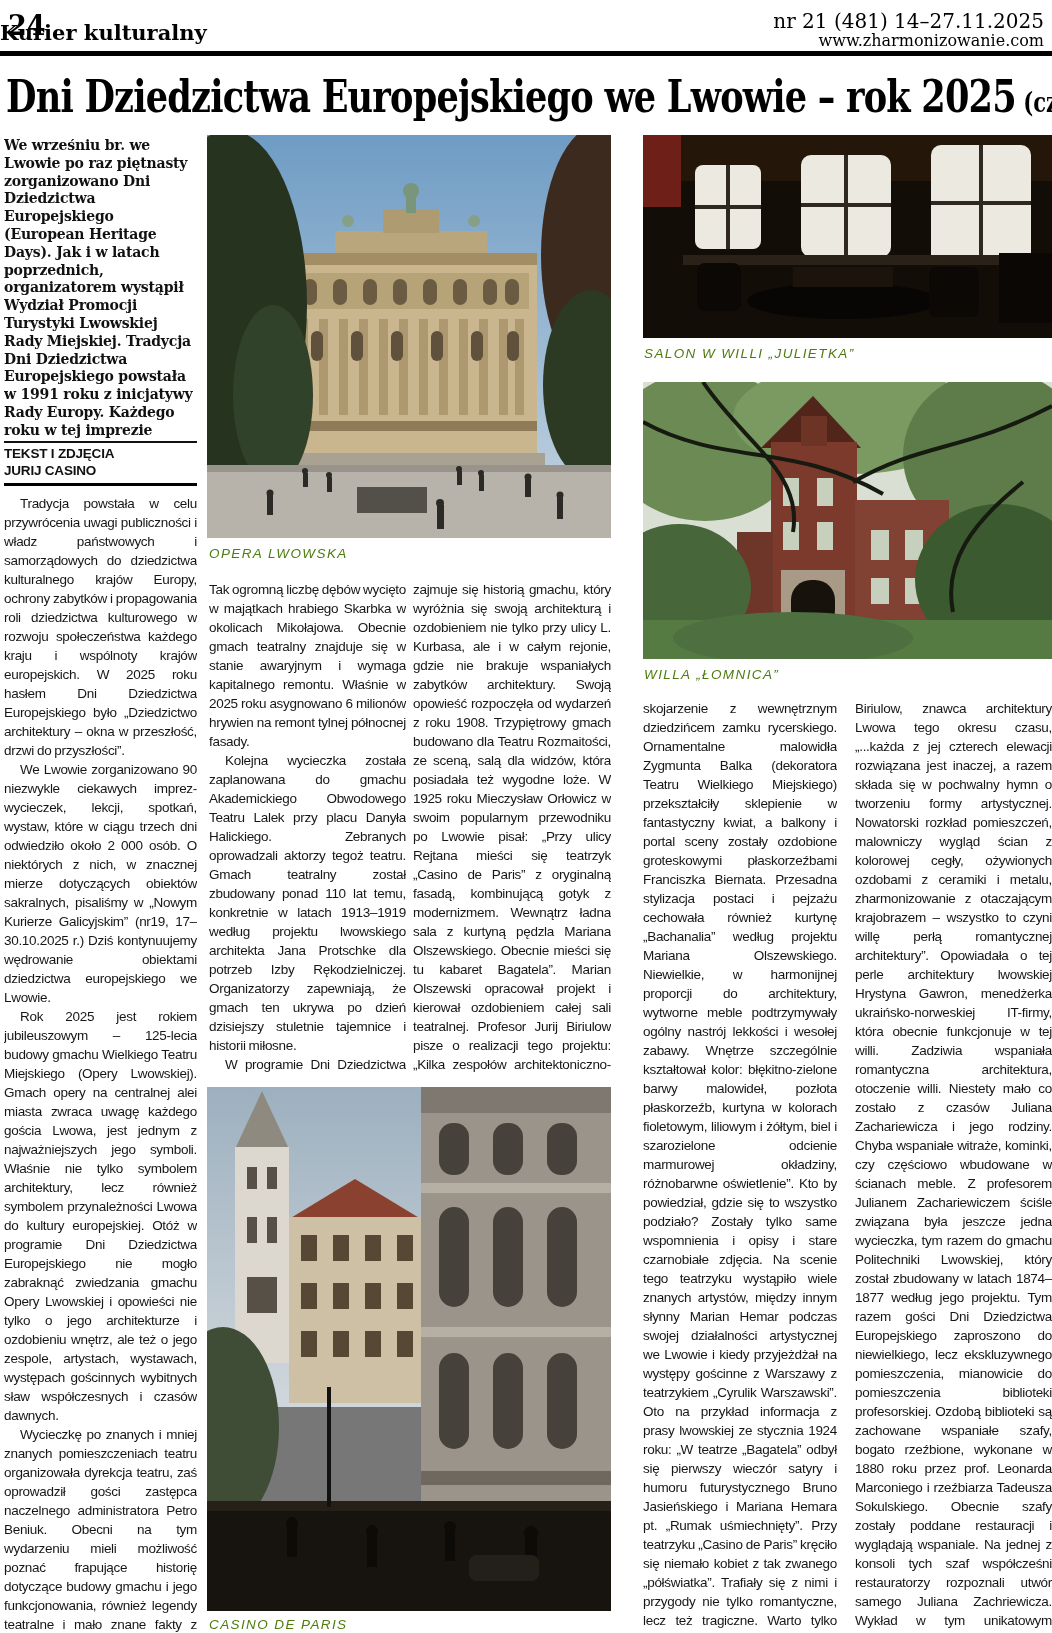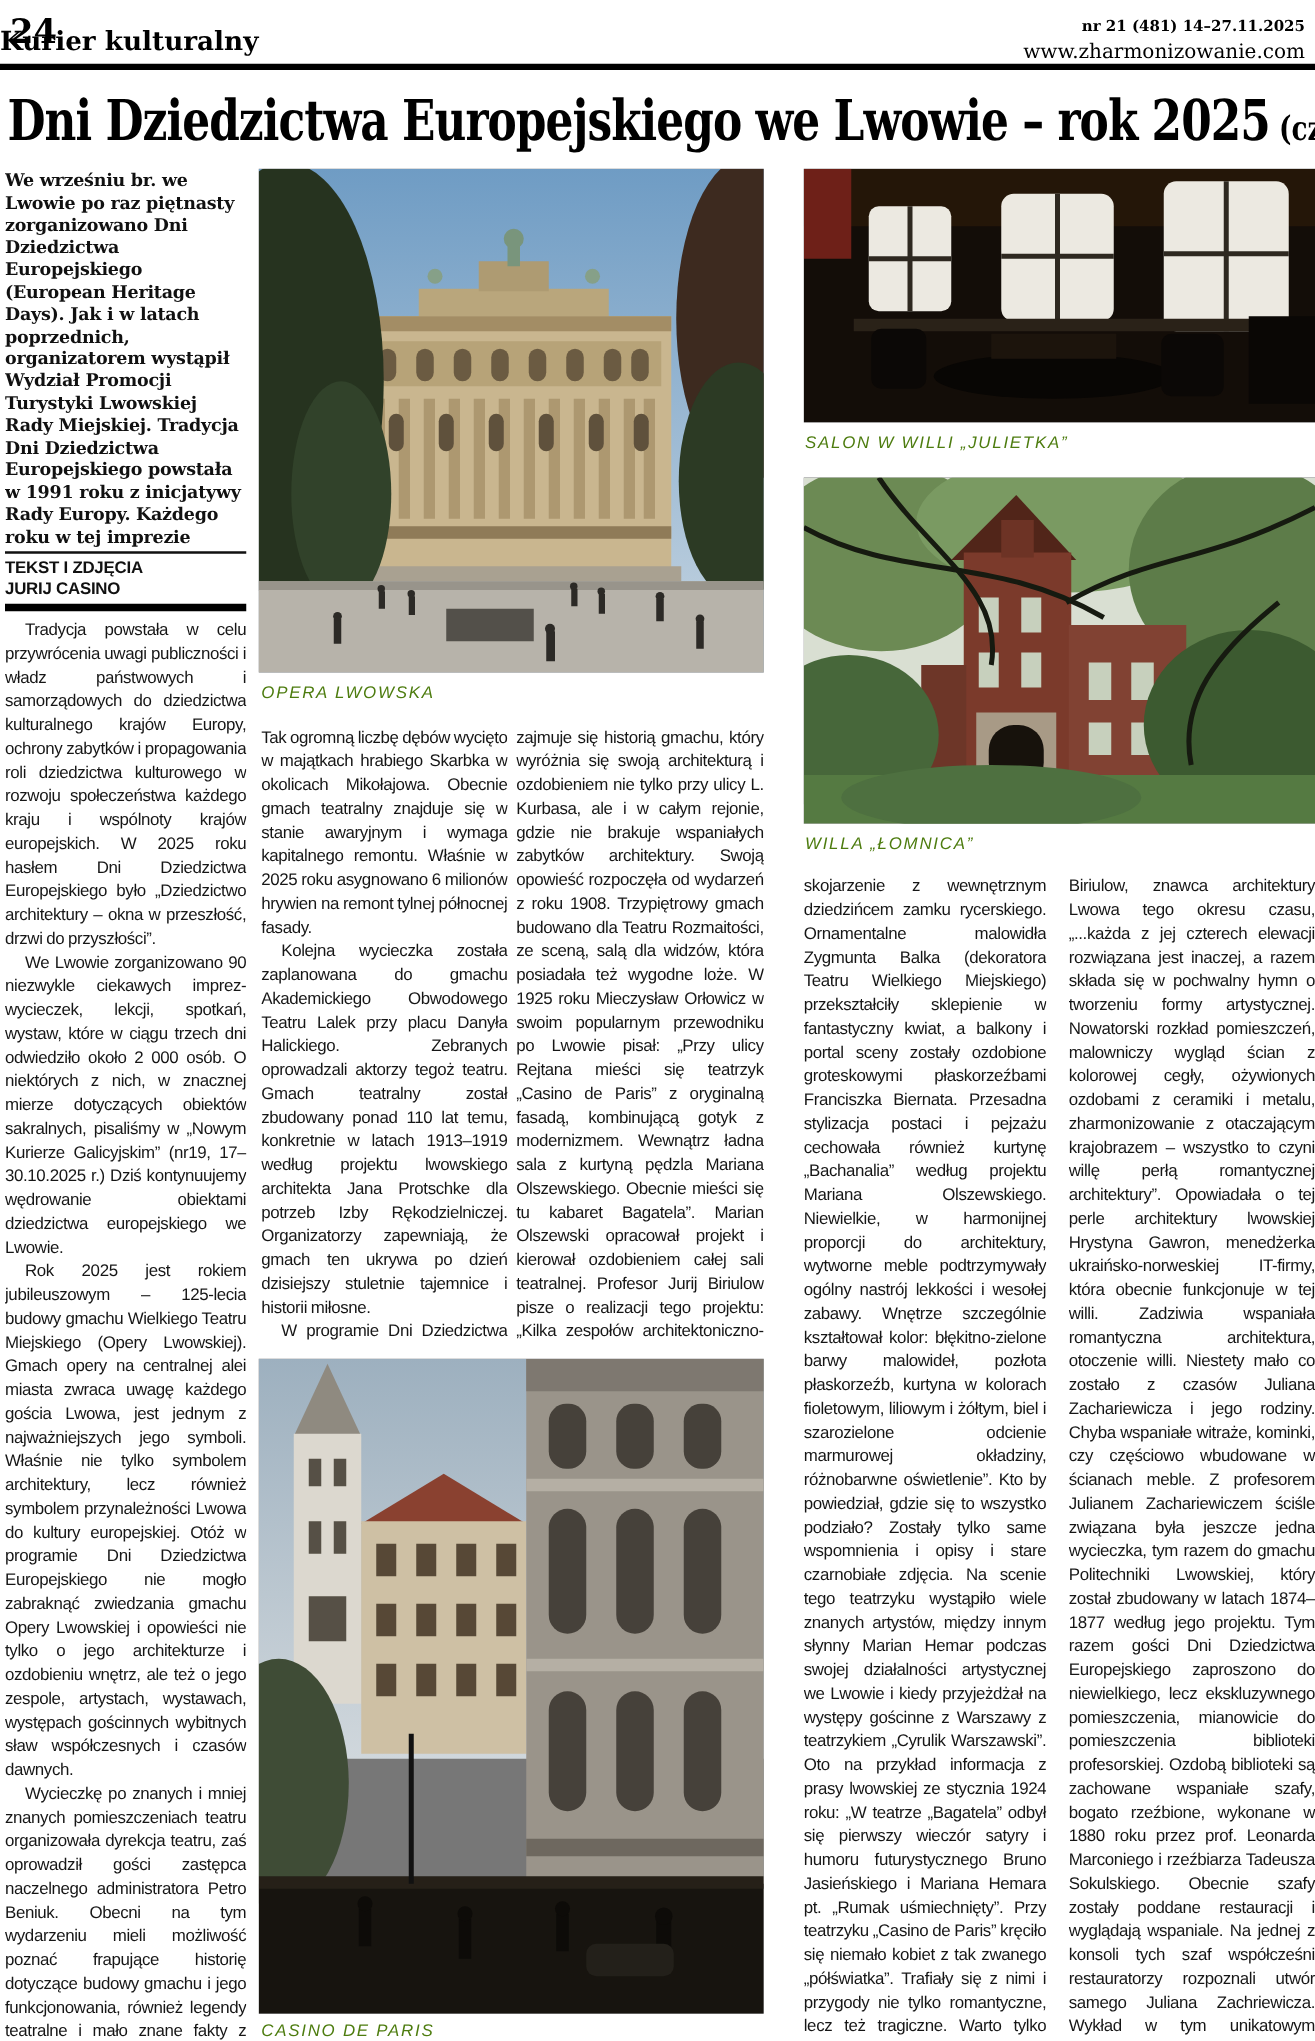"nr 21 (481) 14–27.11.2025" .hdr-issue { font-size: 12px -> 20px; font-weight: bold -> normal }
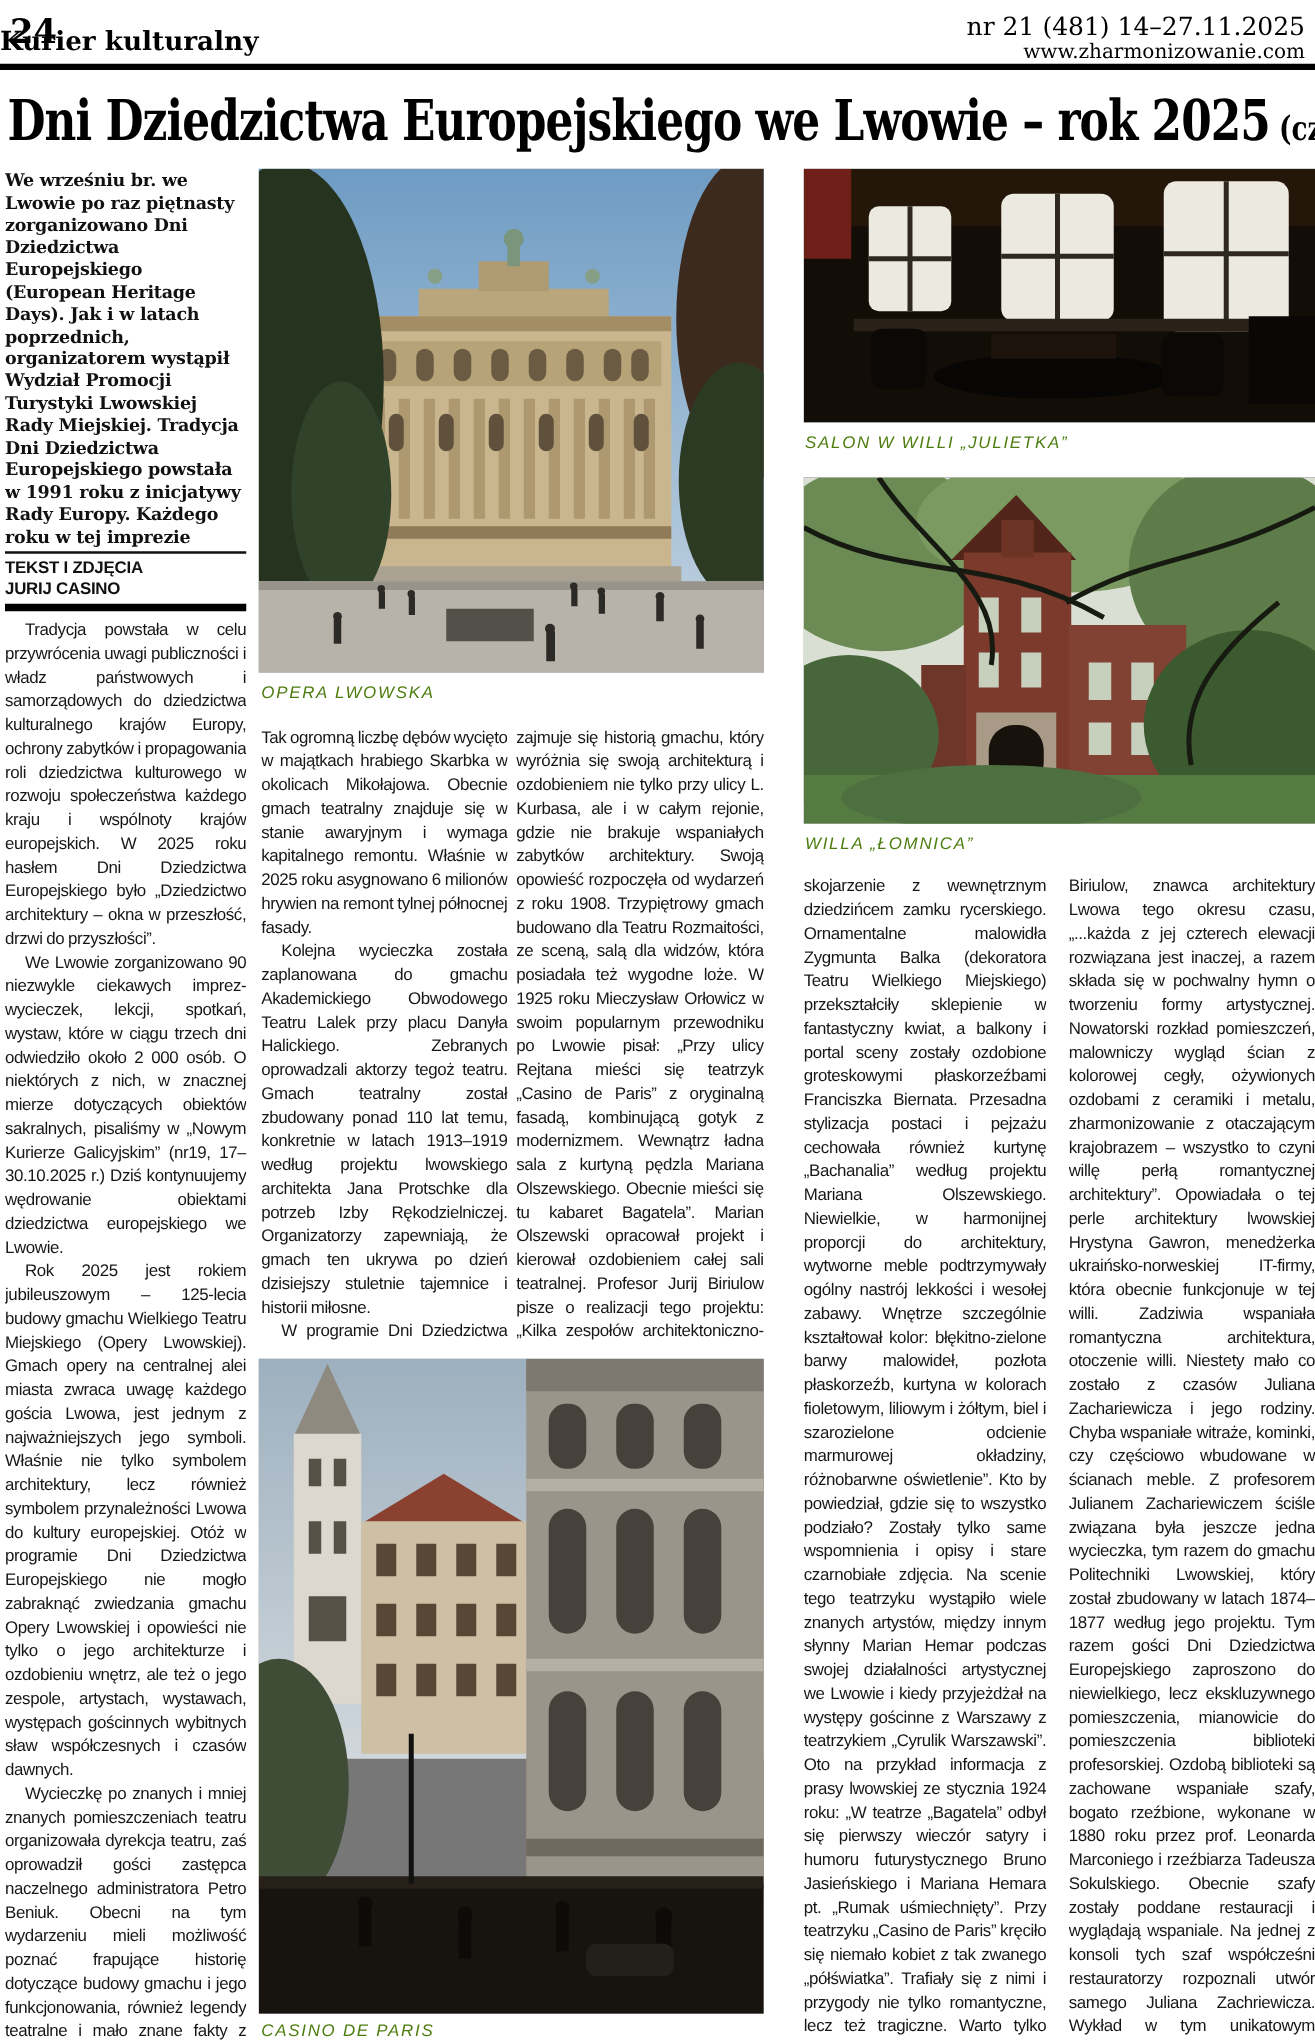"TEKST I ZDJĘCIA" .byline { border-bottom: 6px solid #000000 -> 3px solid #000000 }
